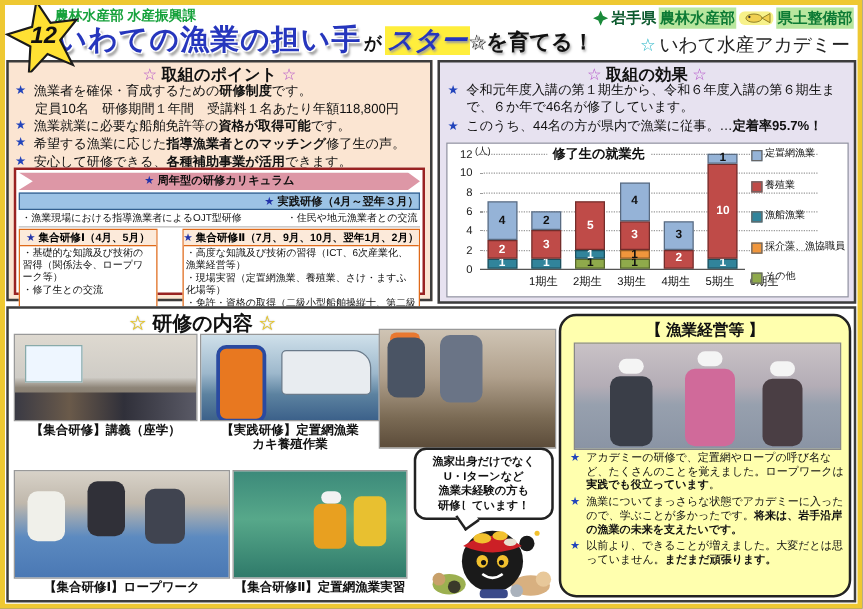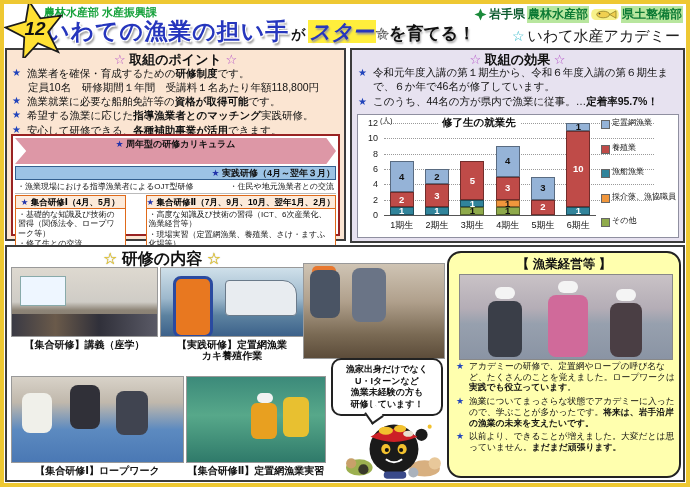"実践研修。" span { text: 実践研修 -> 修了生の声 }
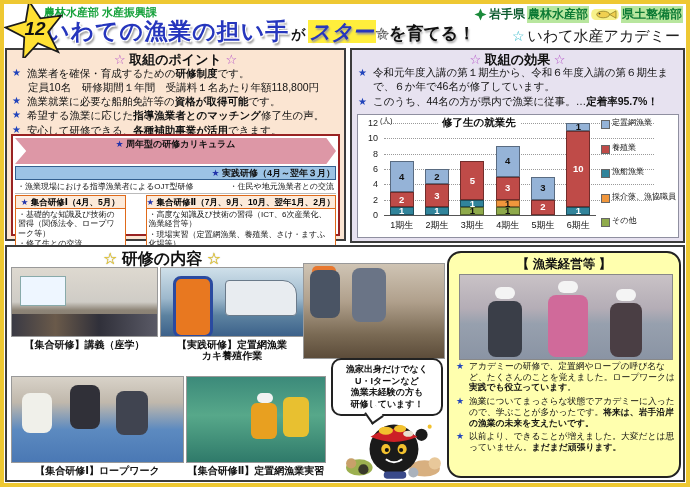"★ 周年型の研修カリキュラム" .banner-pink { height: 26px -> 14px }
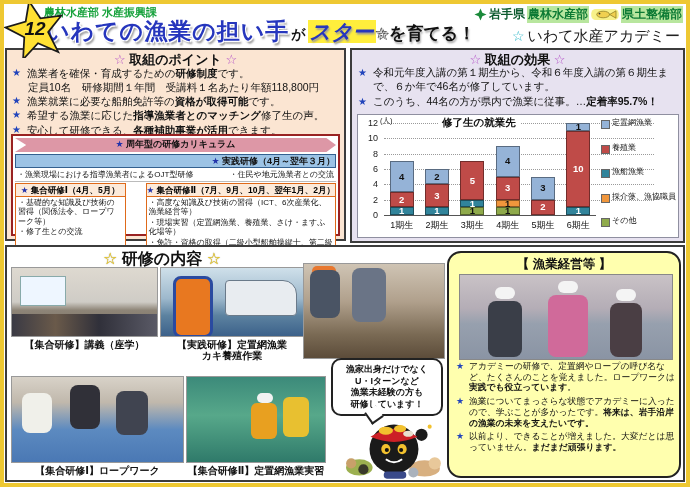"1期生" .xtick { margin-left: none -> 33px }
